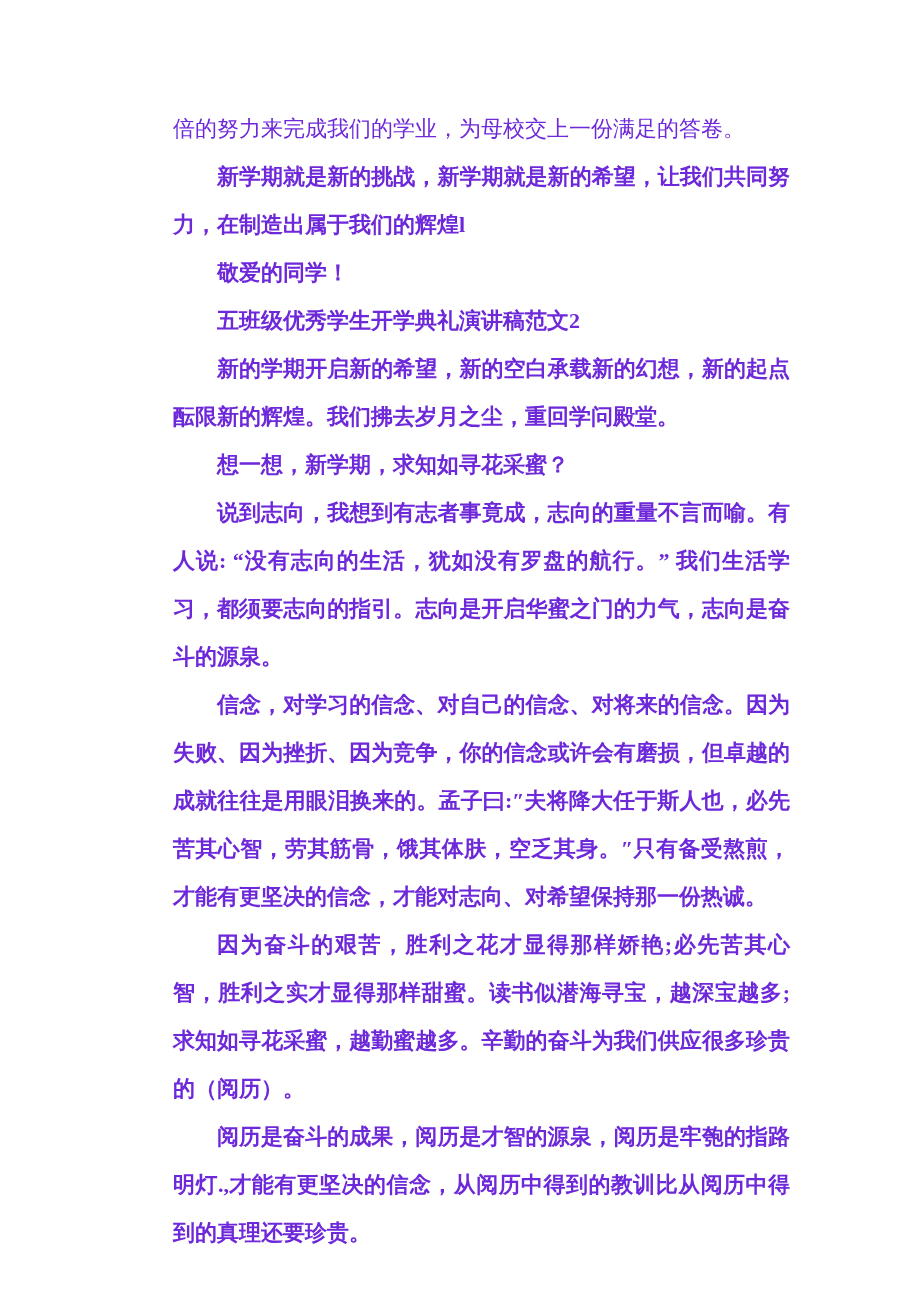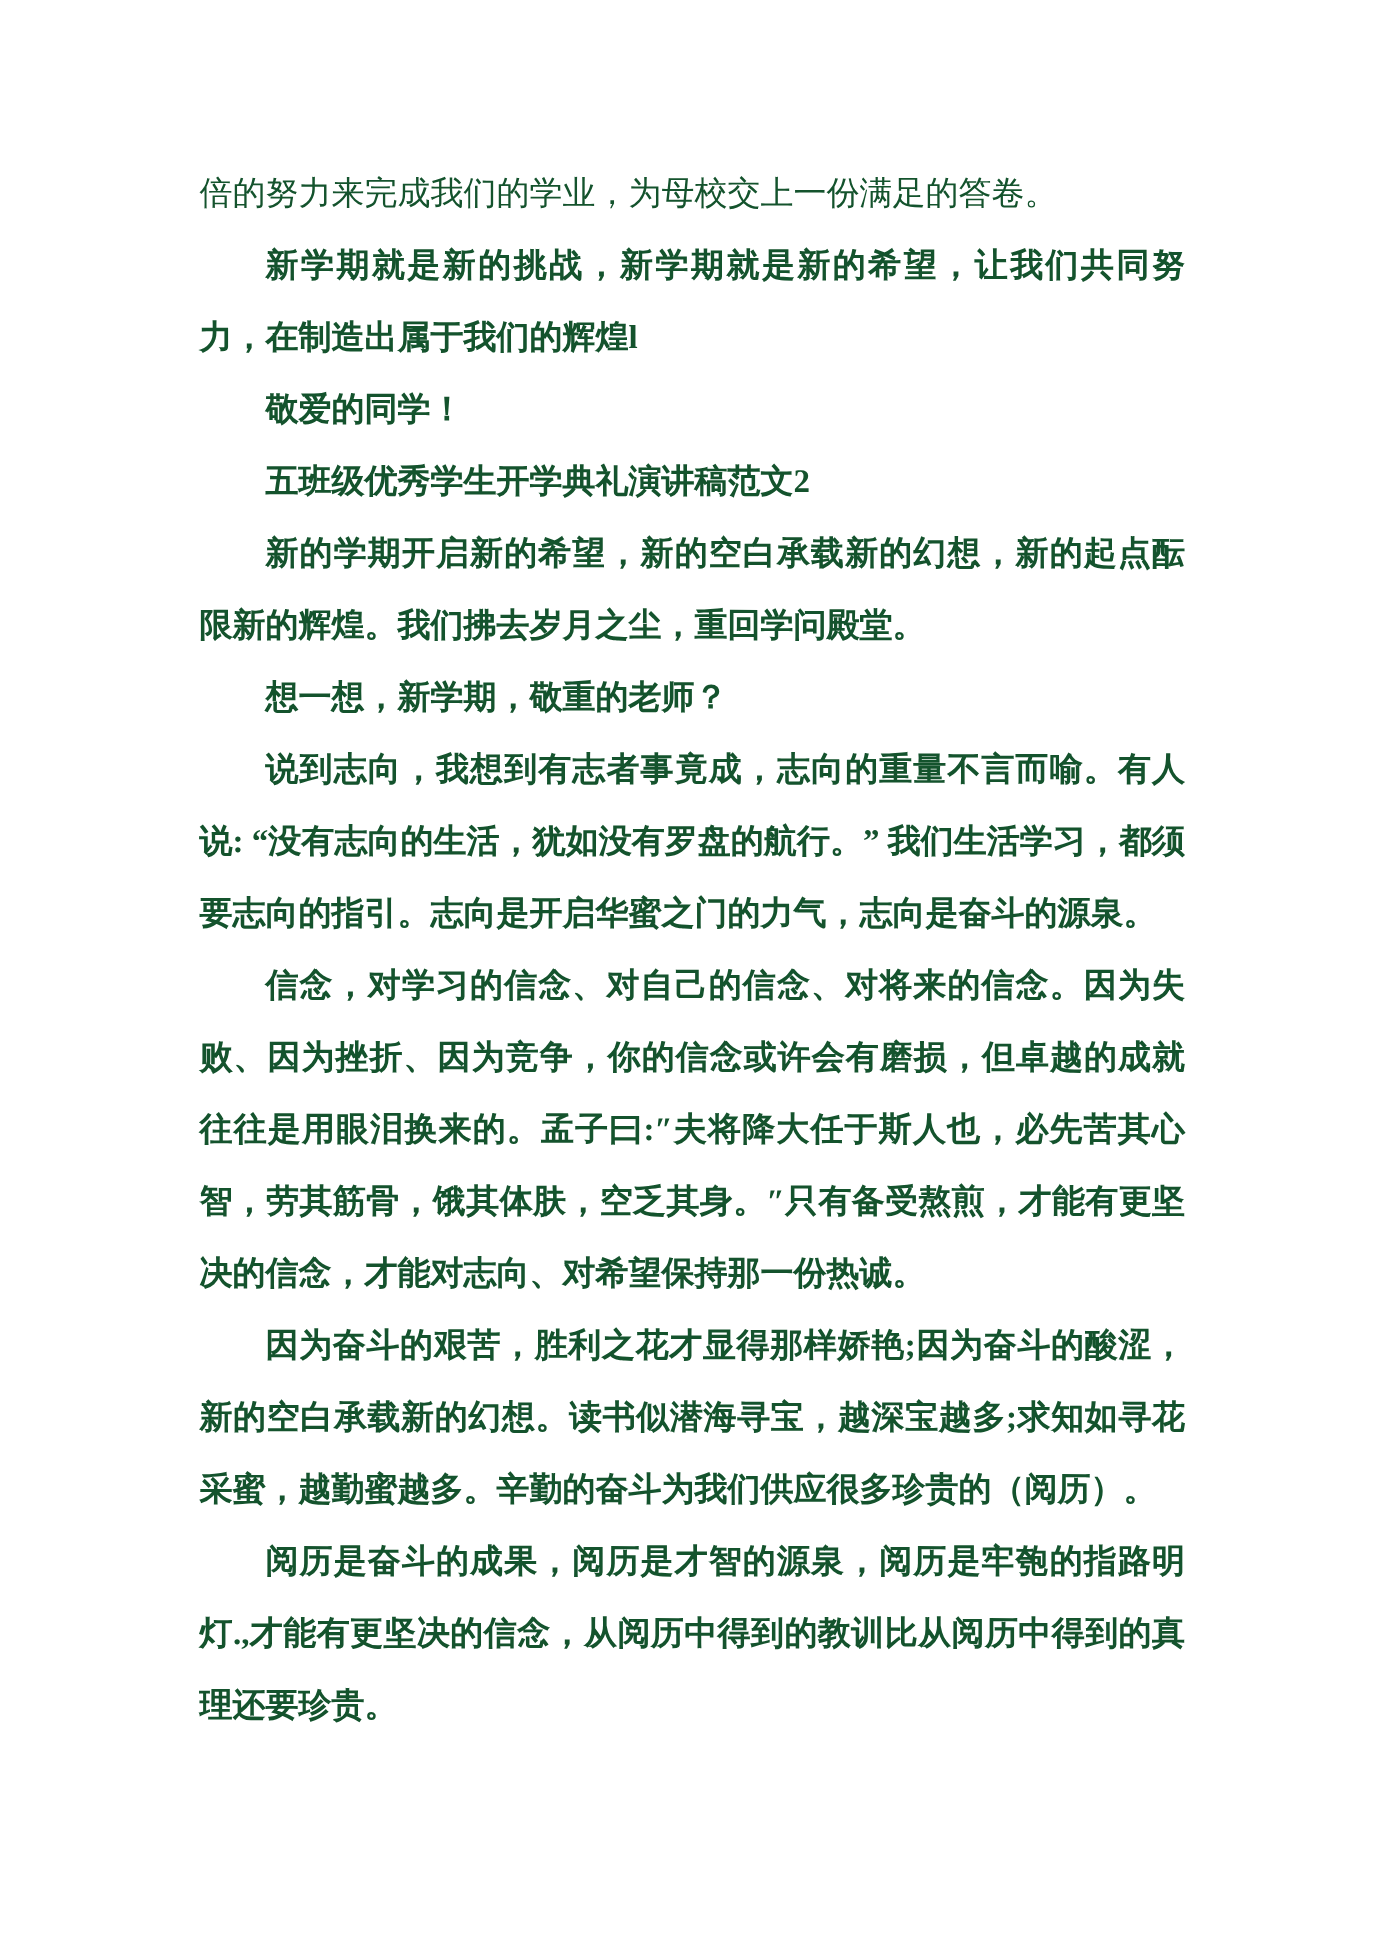"倍的努力来完成我们的学业，为母校交上一份满足的答卷。" .doc-body { color: #14532d -> #6d28d9; margin-left: none -> 40px }
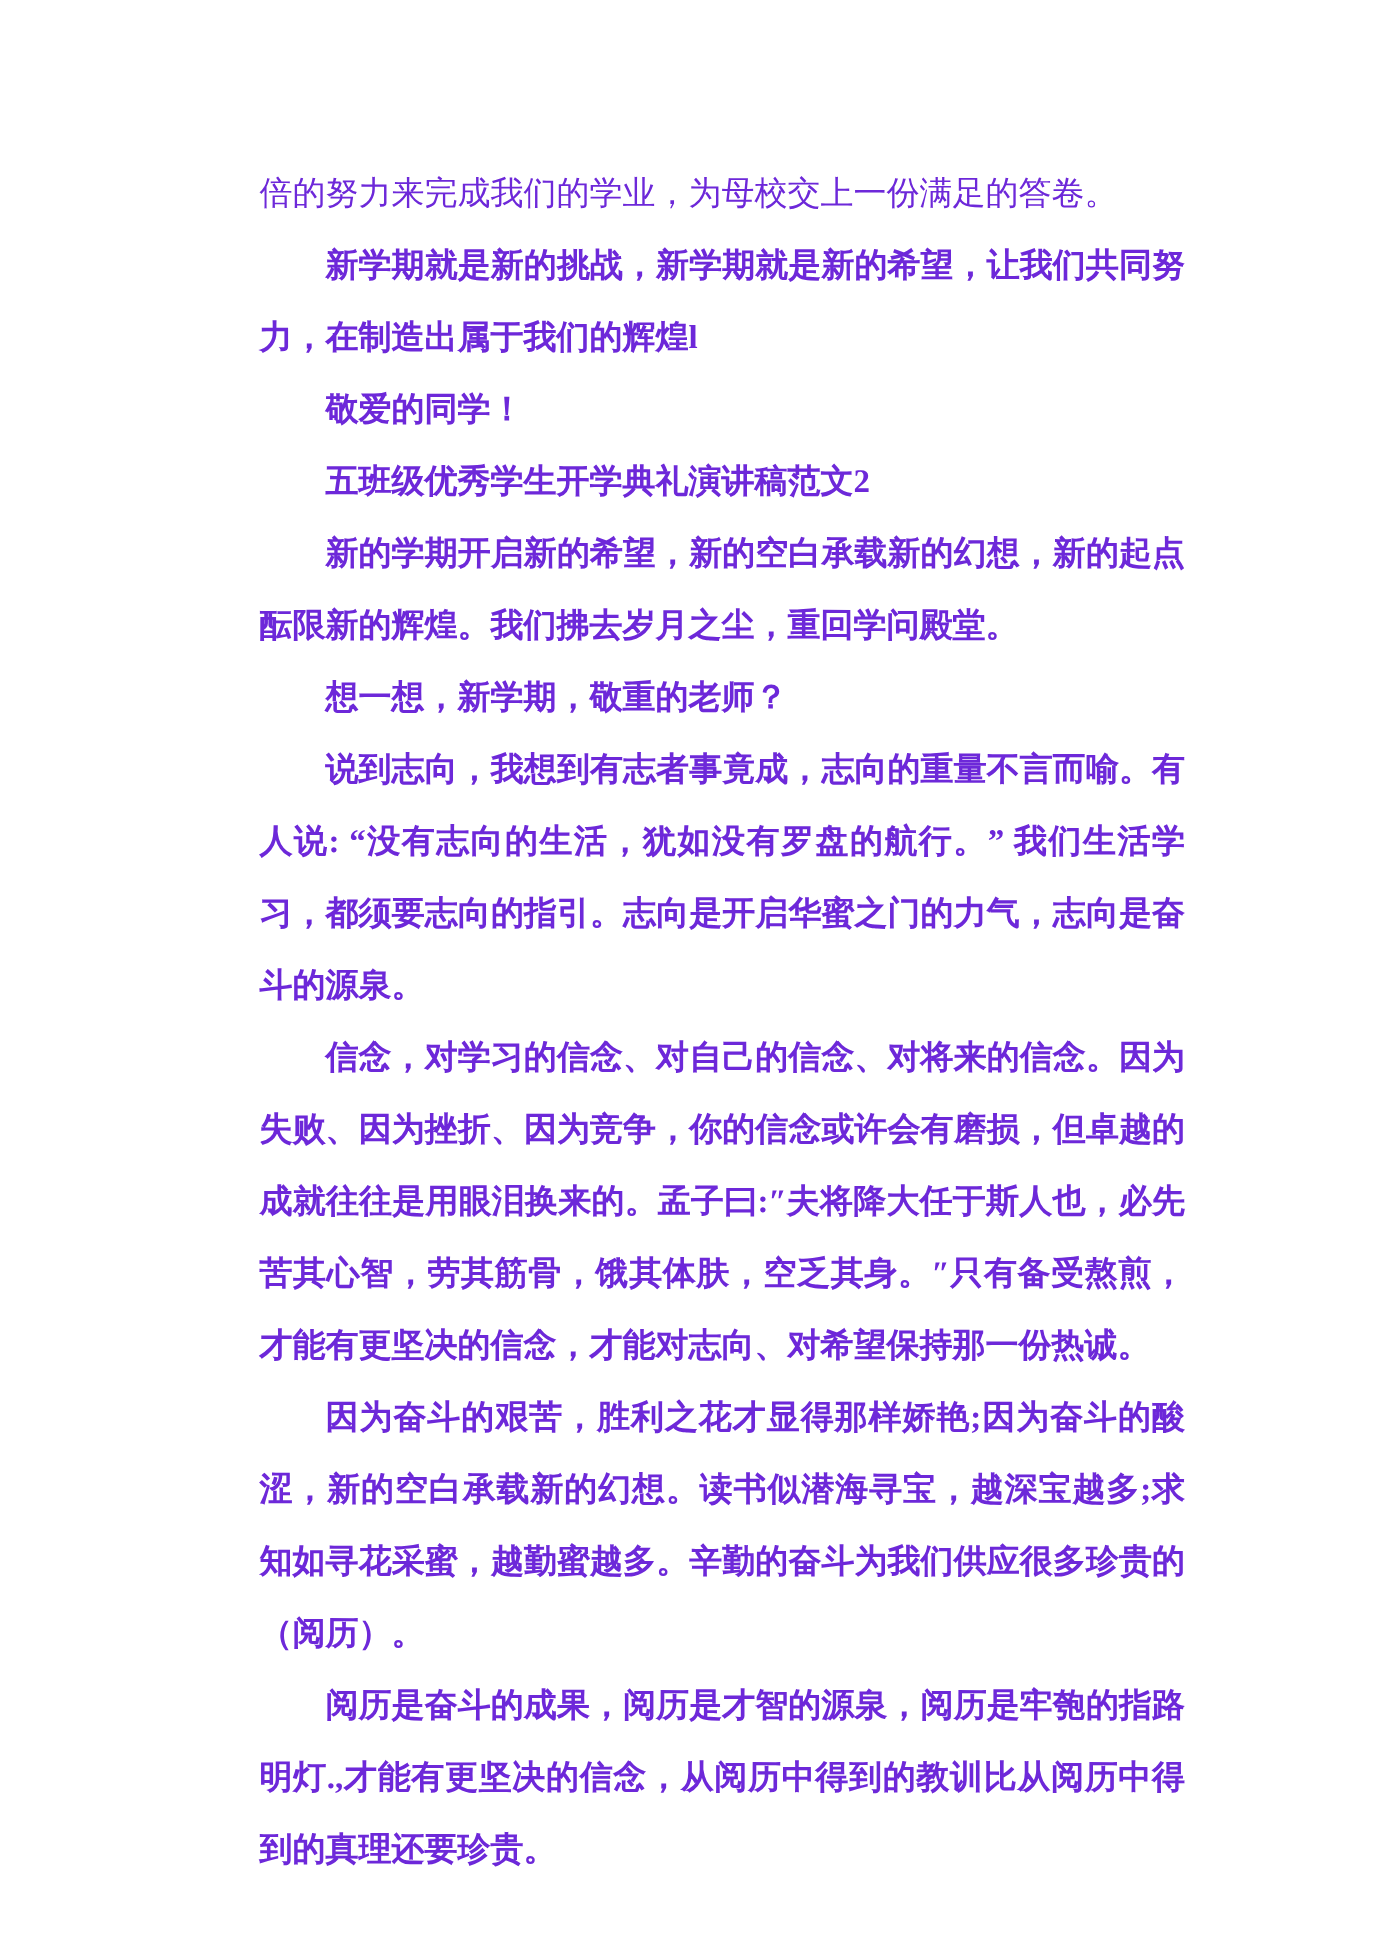"想一想，新学期，敬重的老师？" p.para { text: 敬重的老师 -> 求知如寻花采蜜 }
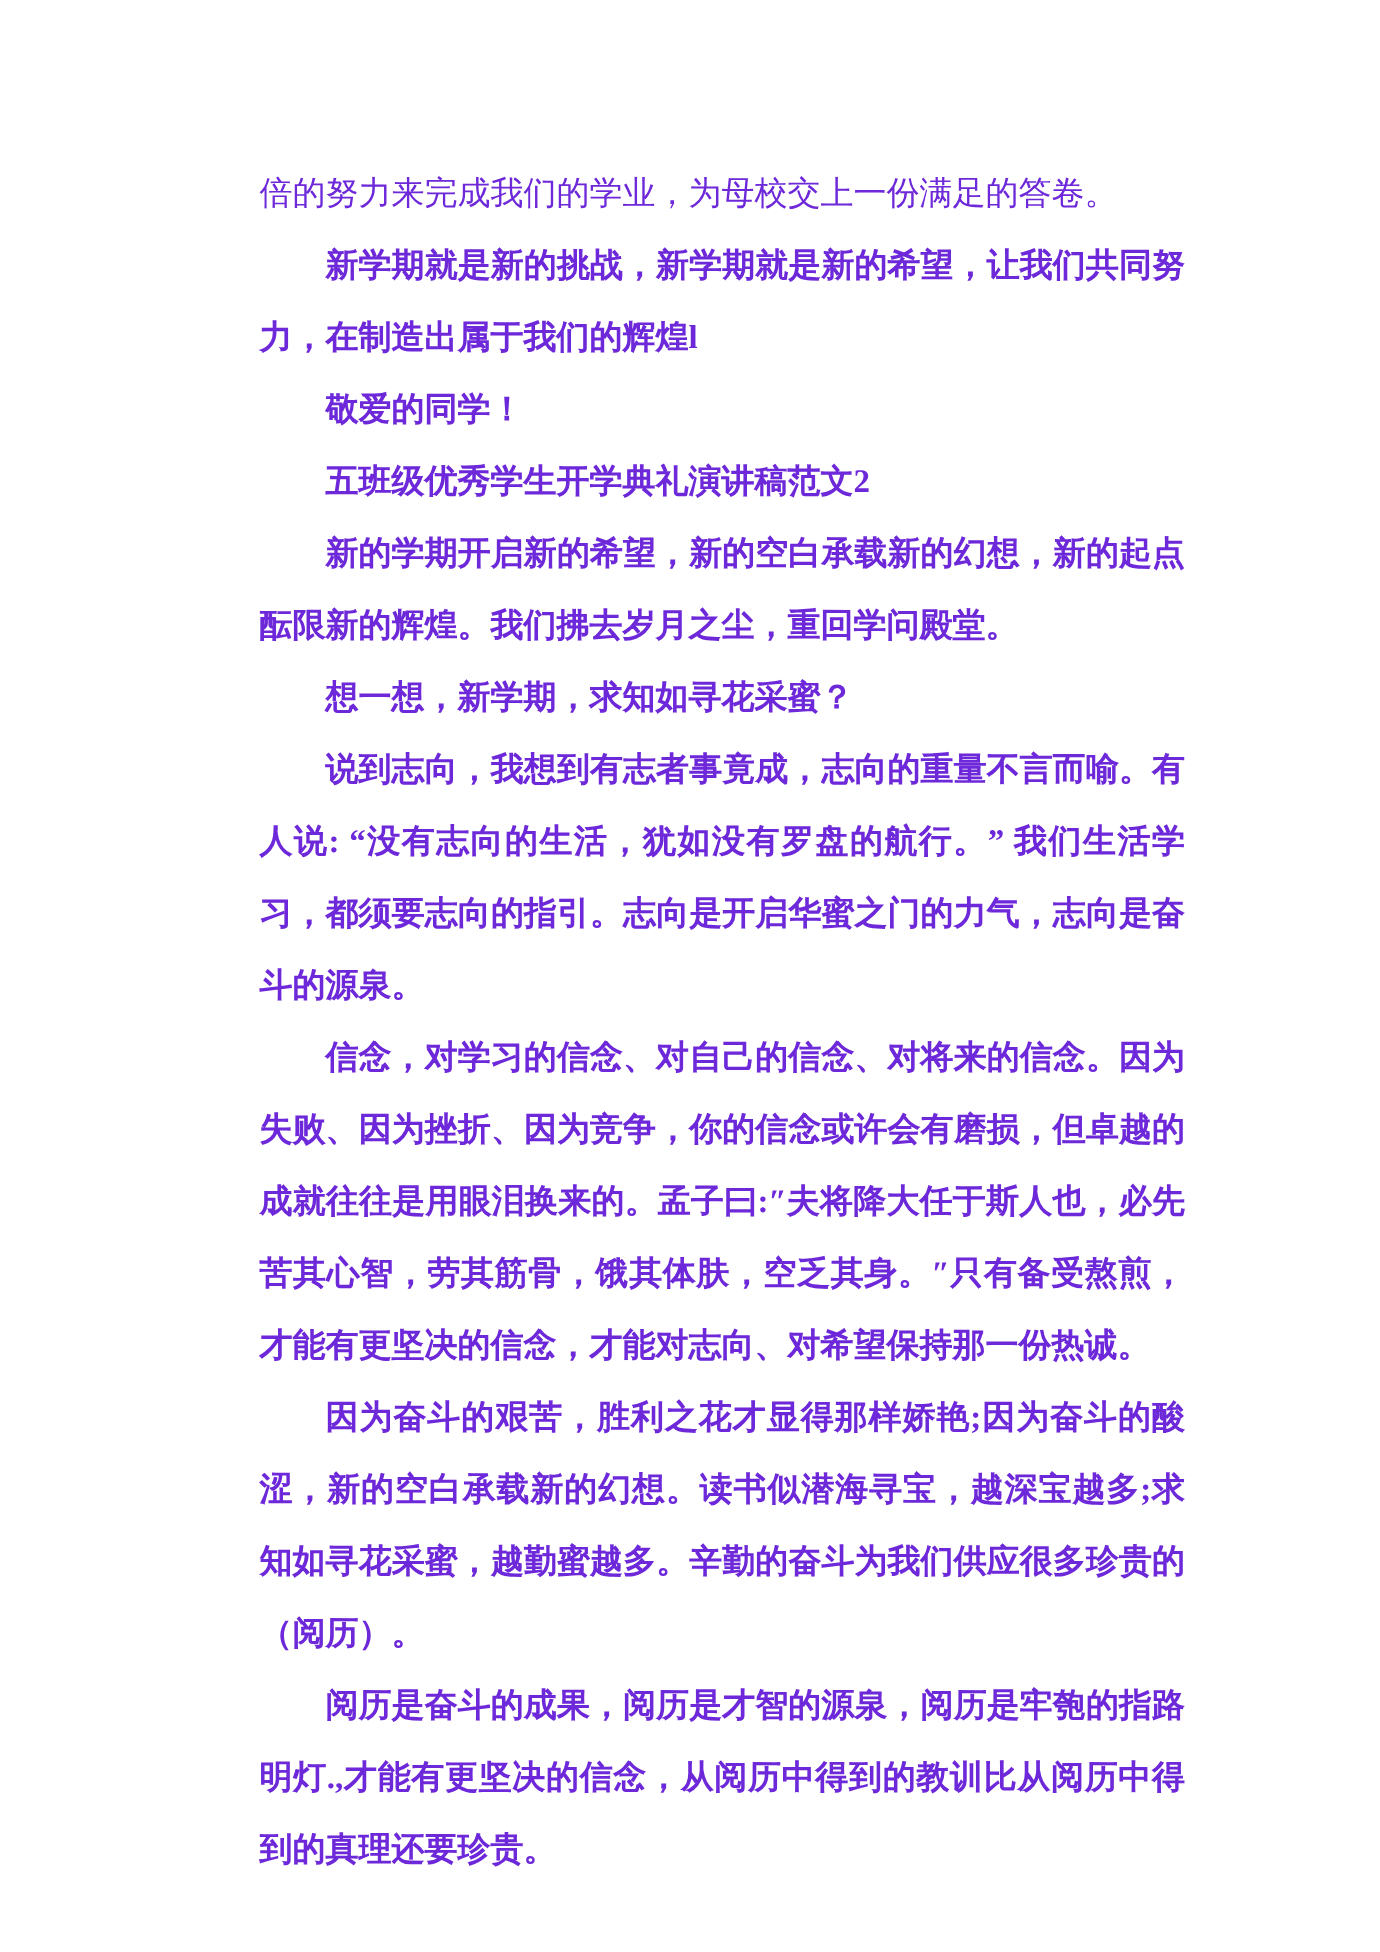"因为奋斗的艰苦，胜利之花才显得那样娇艳;因为奋斗的酸涩，新的空白承载新的幻想。读" p.para { text: 因为奋斗的酸涩，新的空白承载新的幻想 -> 必先苦其心智，胜利之实才显得那样甜蜜 }
